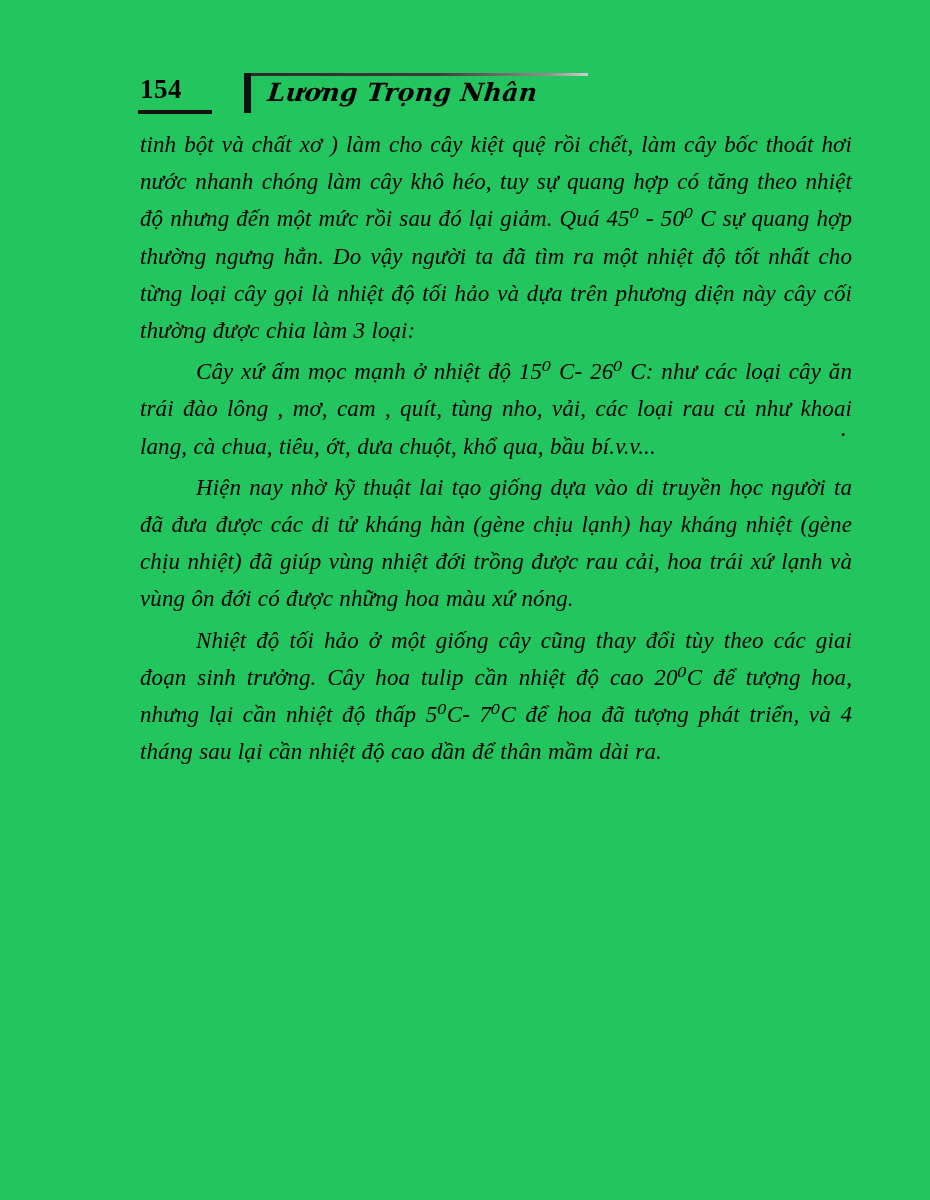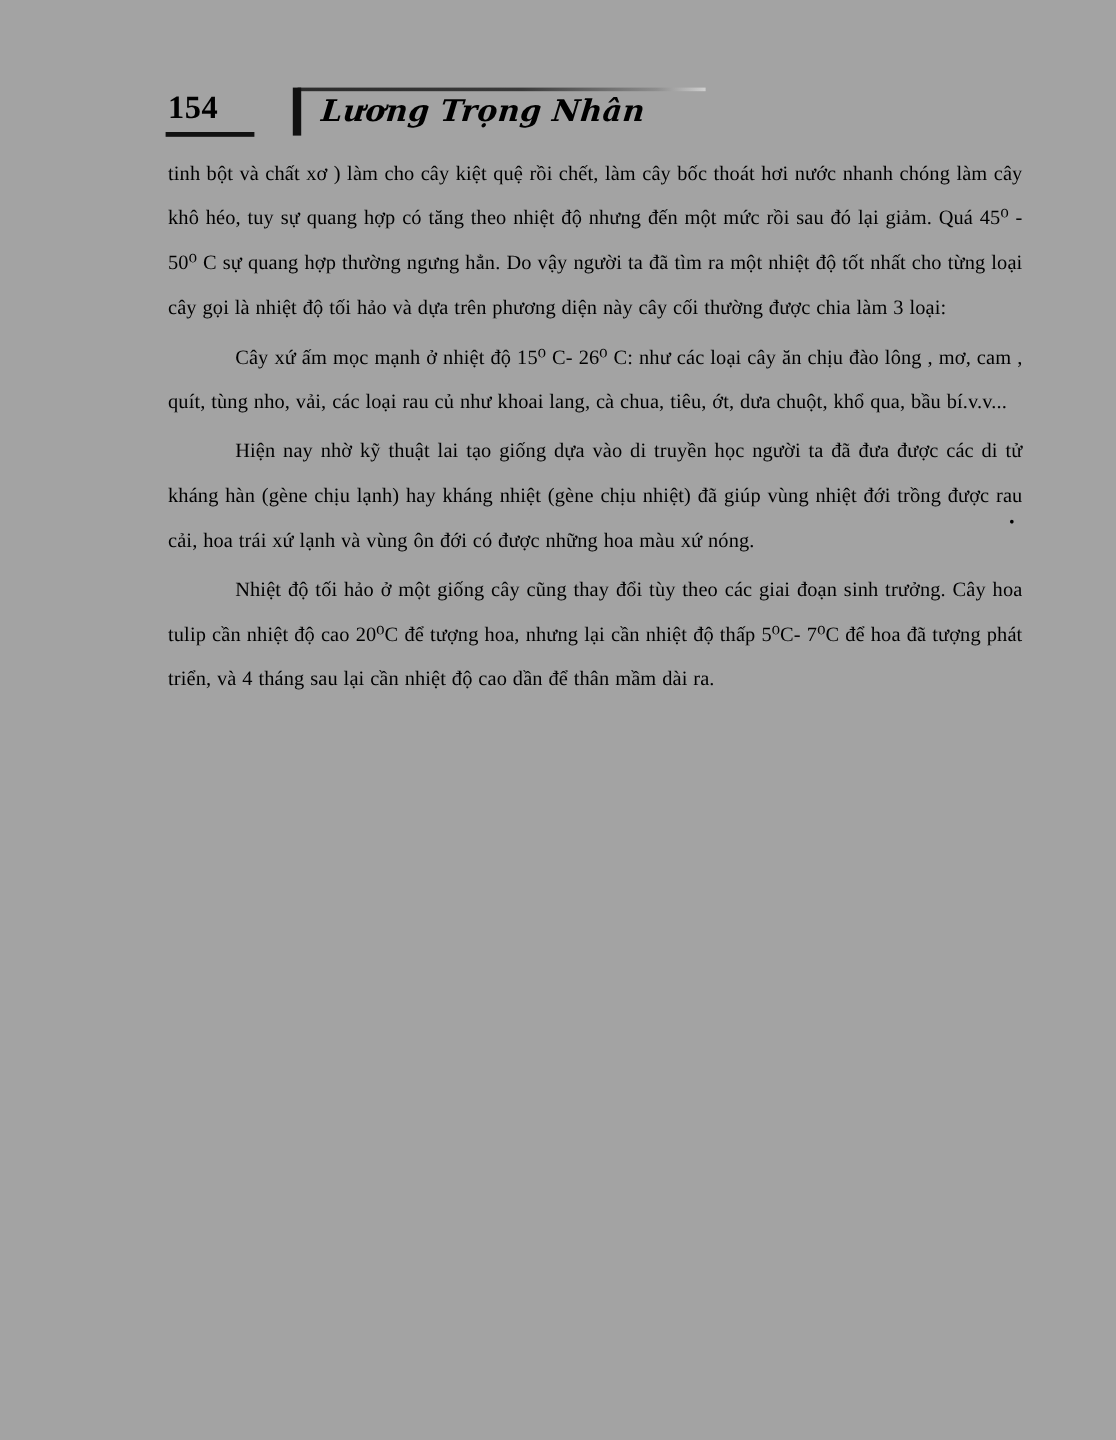"154" .page { background: #a3a3a3 -> #22c55e }
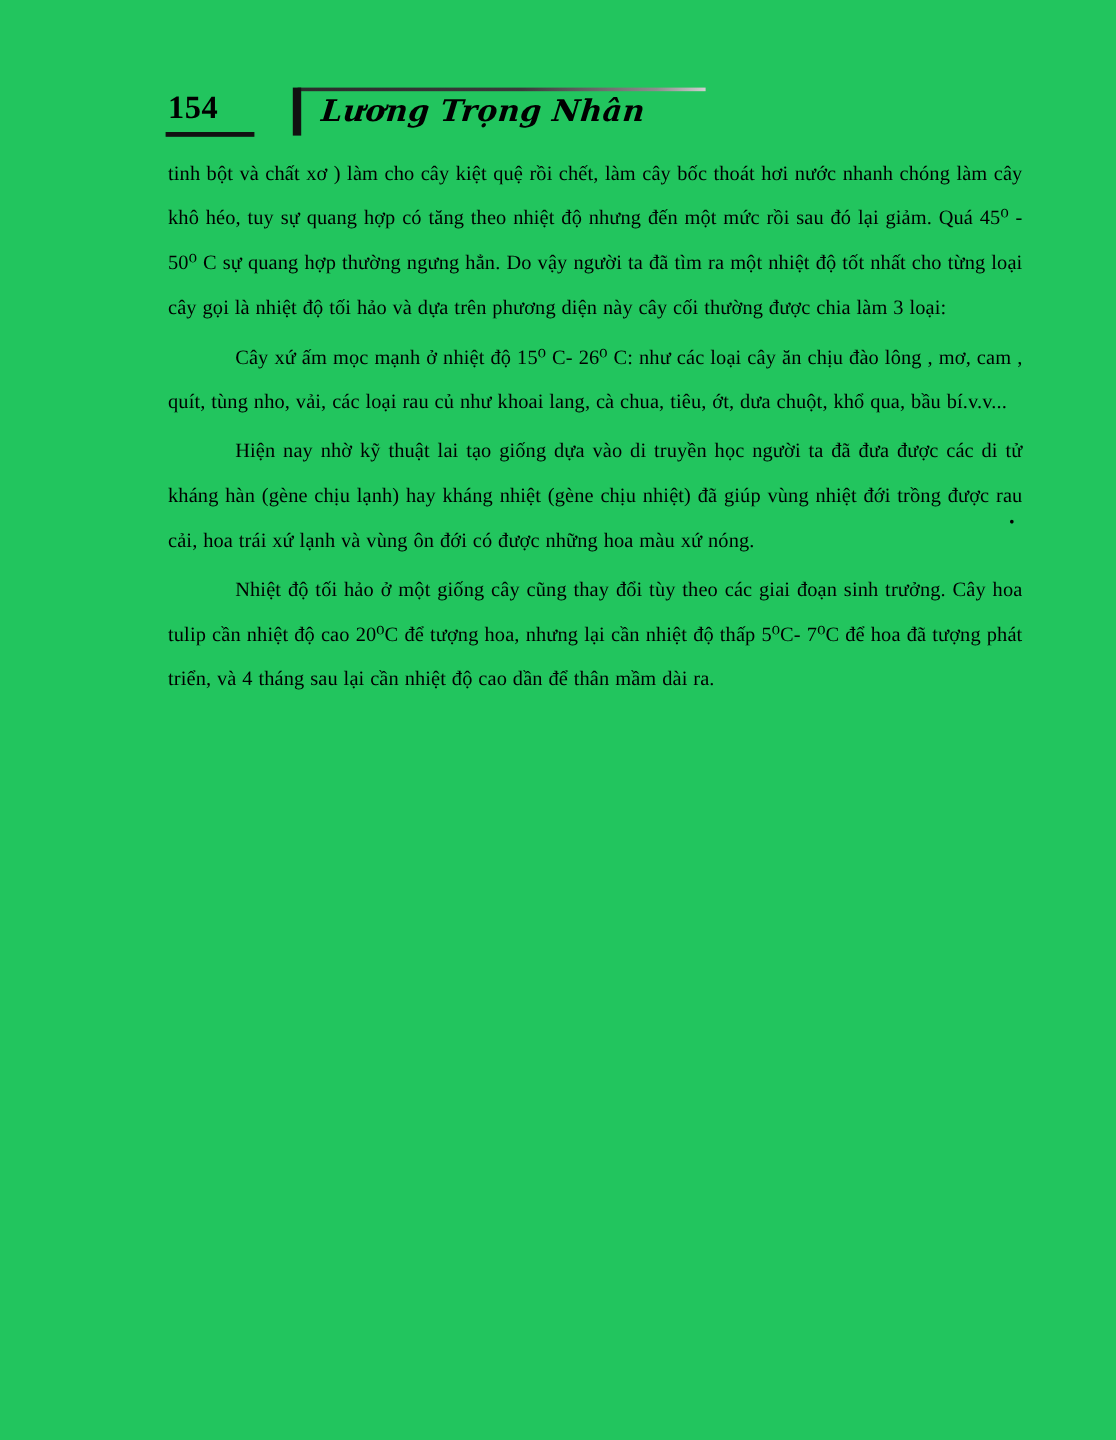"tinh bột và chất xơ" .para { font-size: 17px -> 23px; font-style: none -> italic }
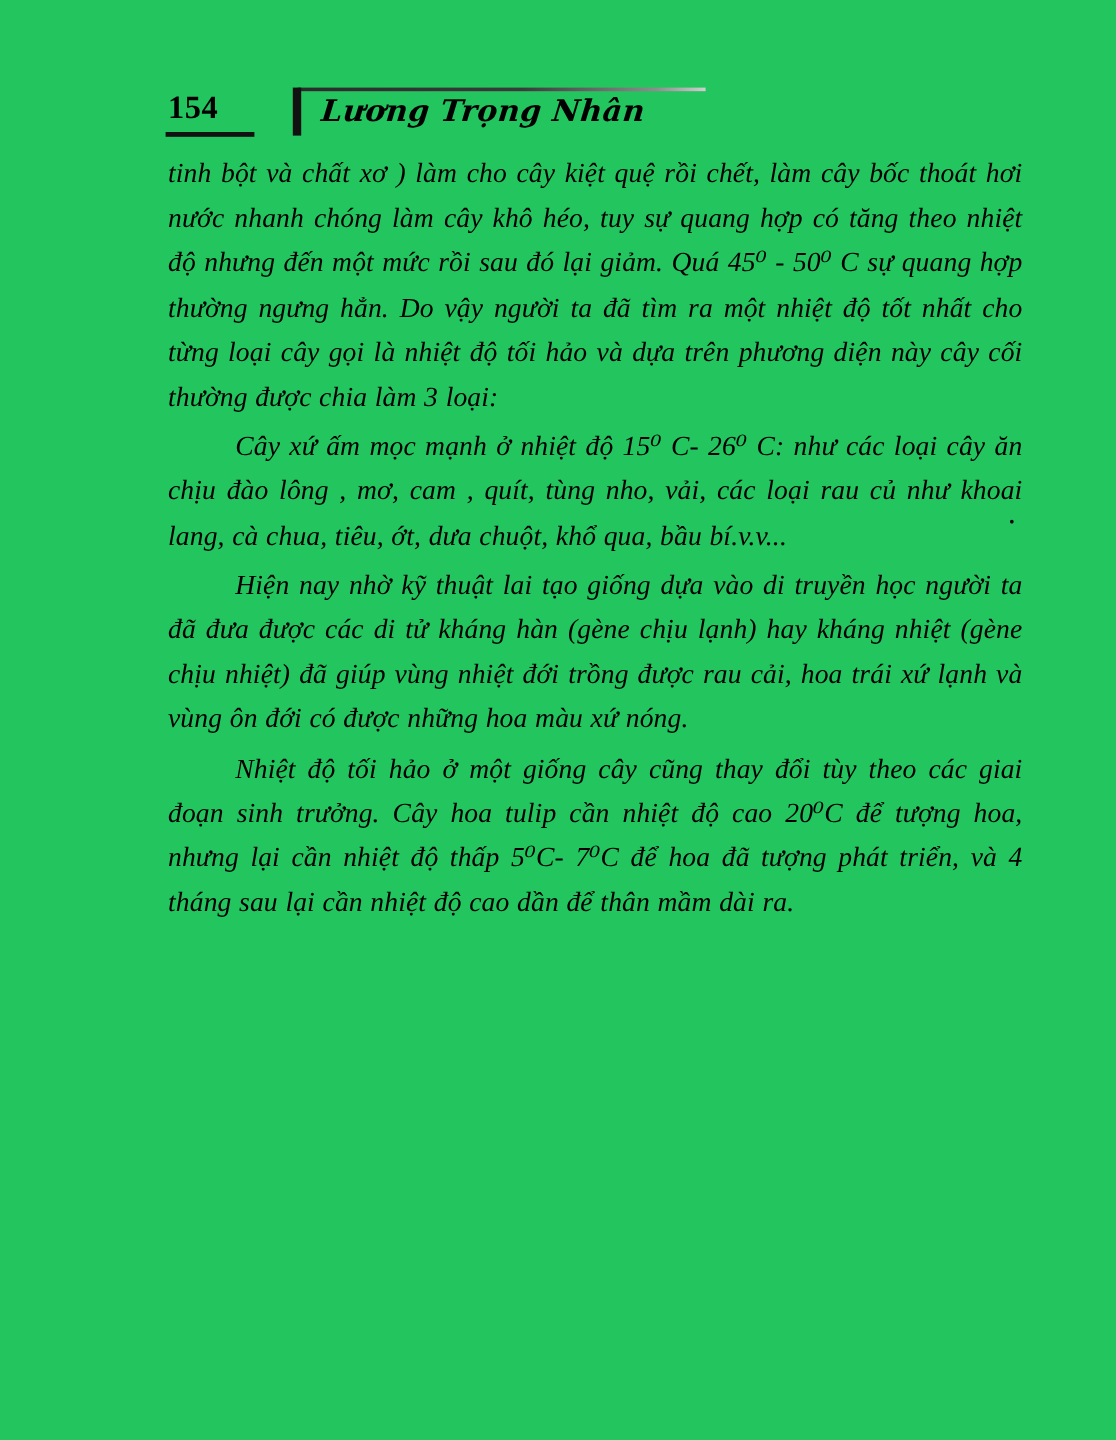"Cây xứ ấm mọc mạnh" p.para { text: chịu -> trái }
